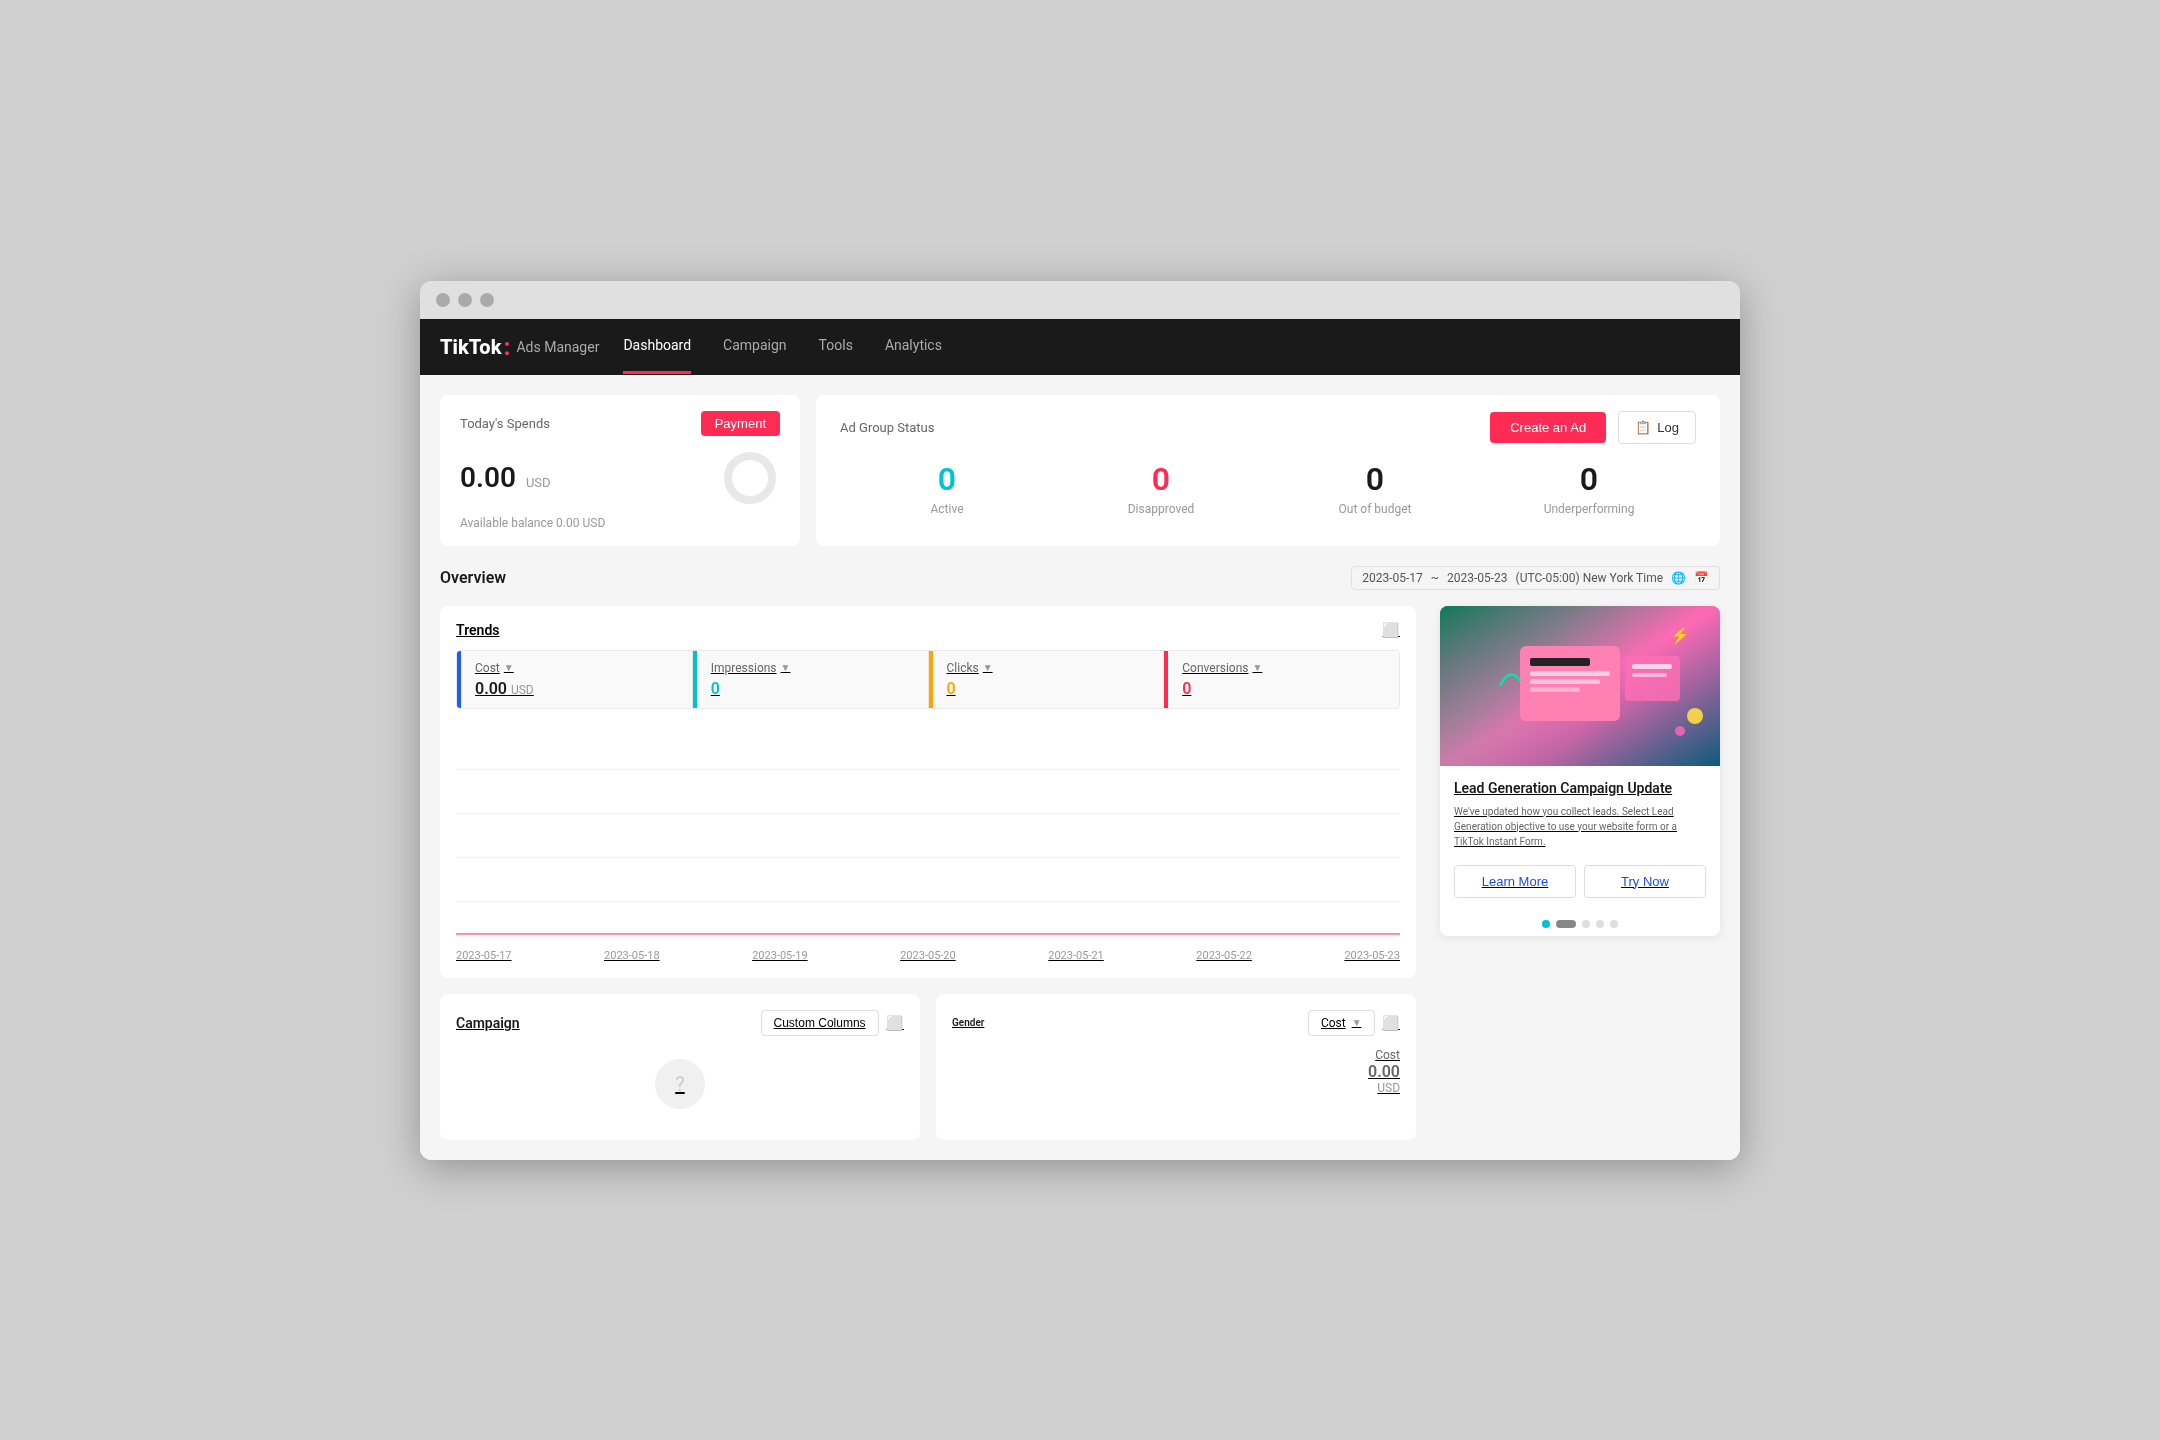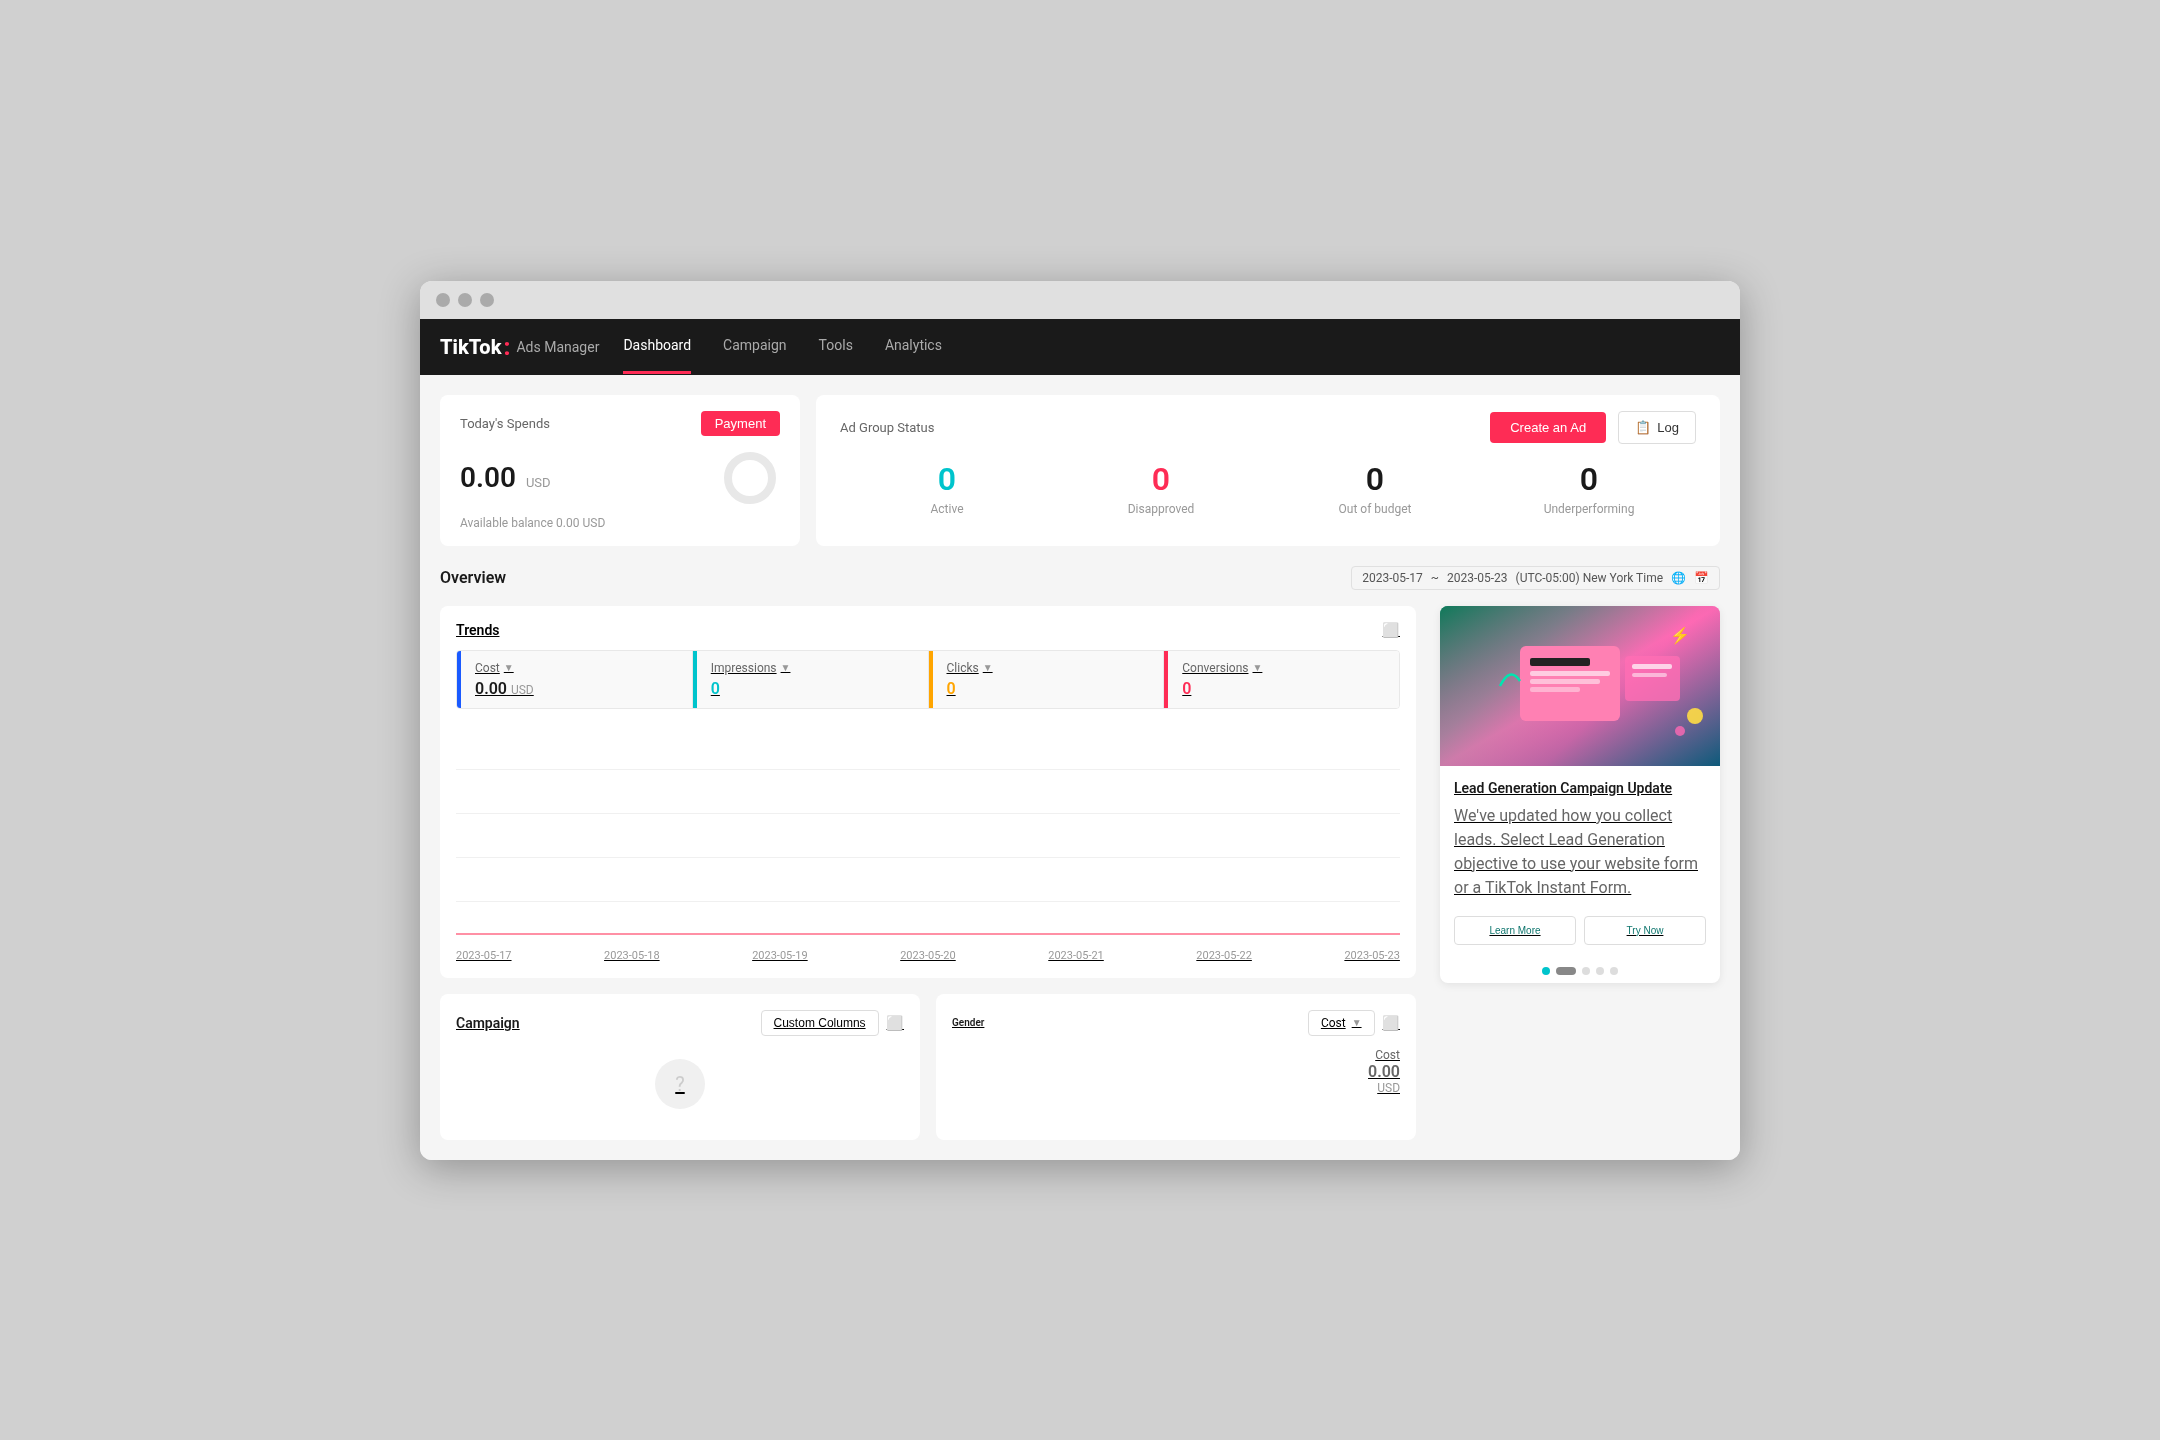"We've updated how you collect" .ad-content-body { font-size: 16px -> 10px }
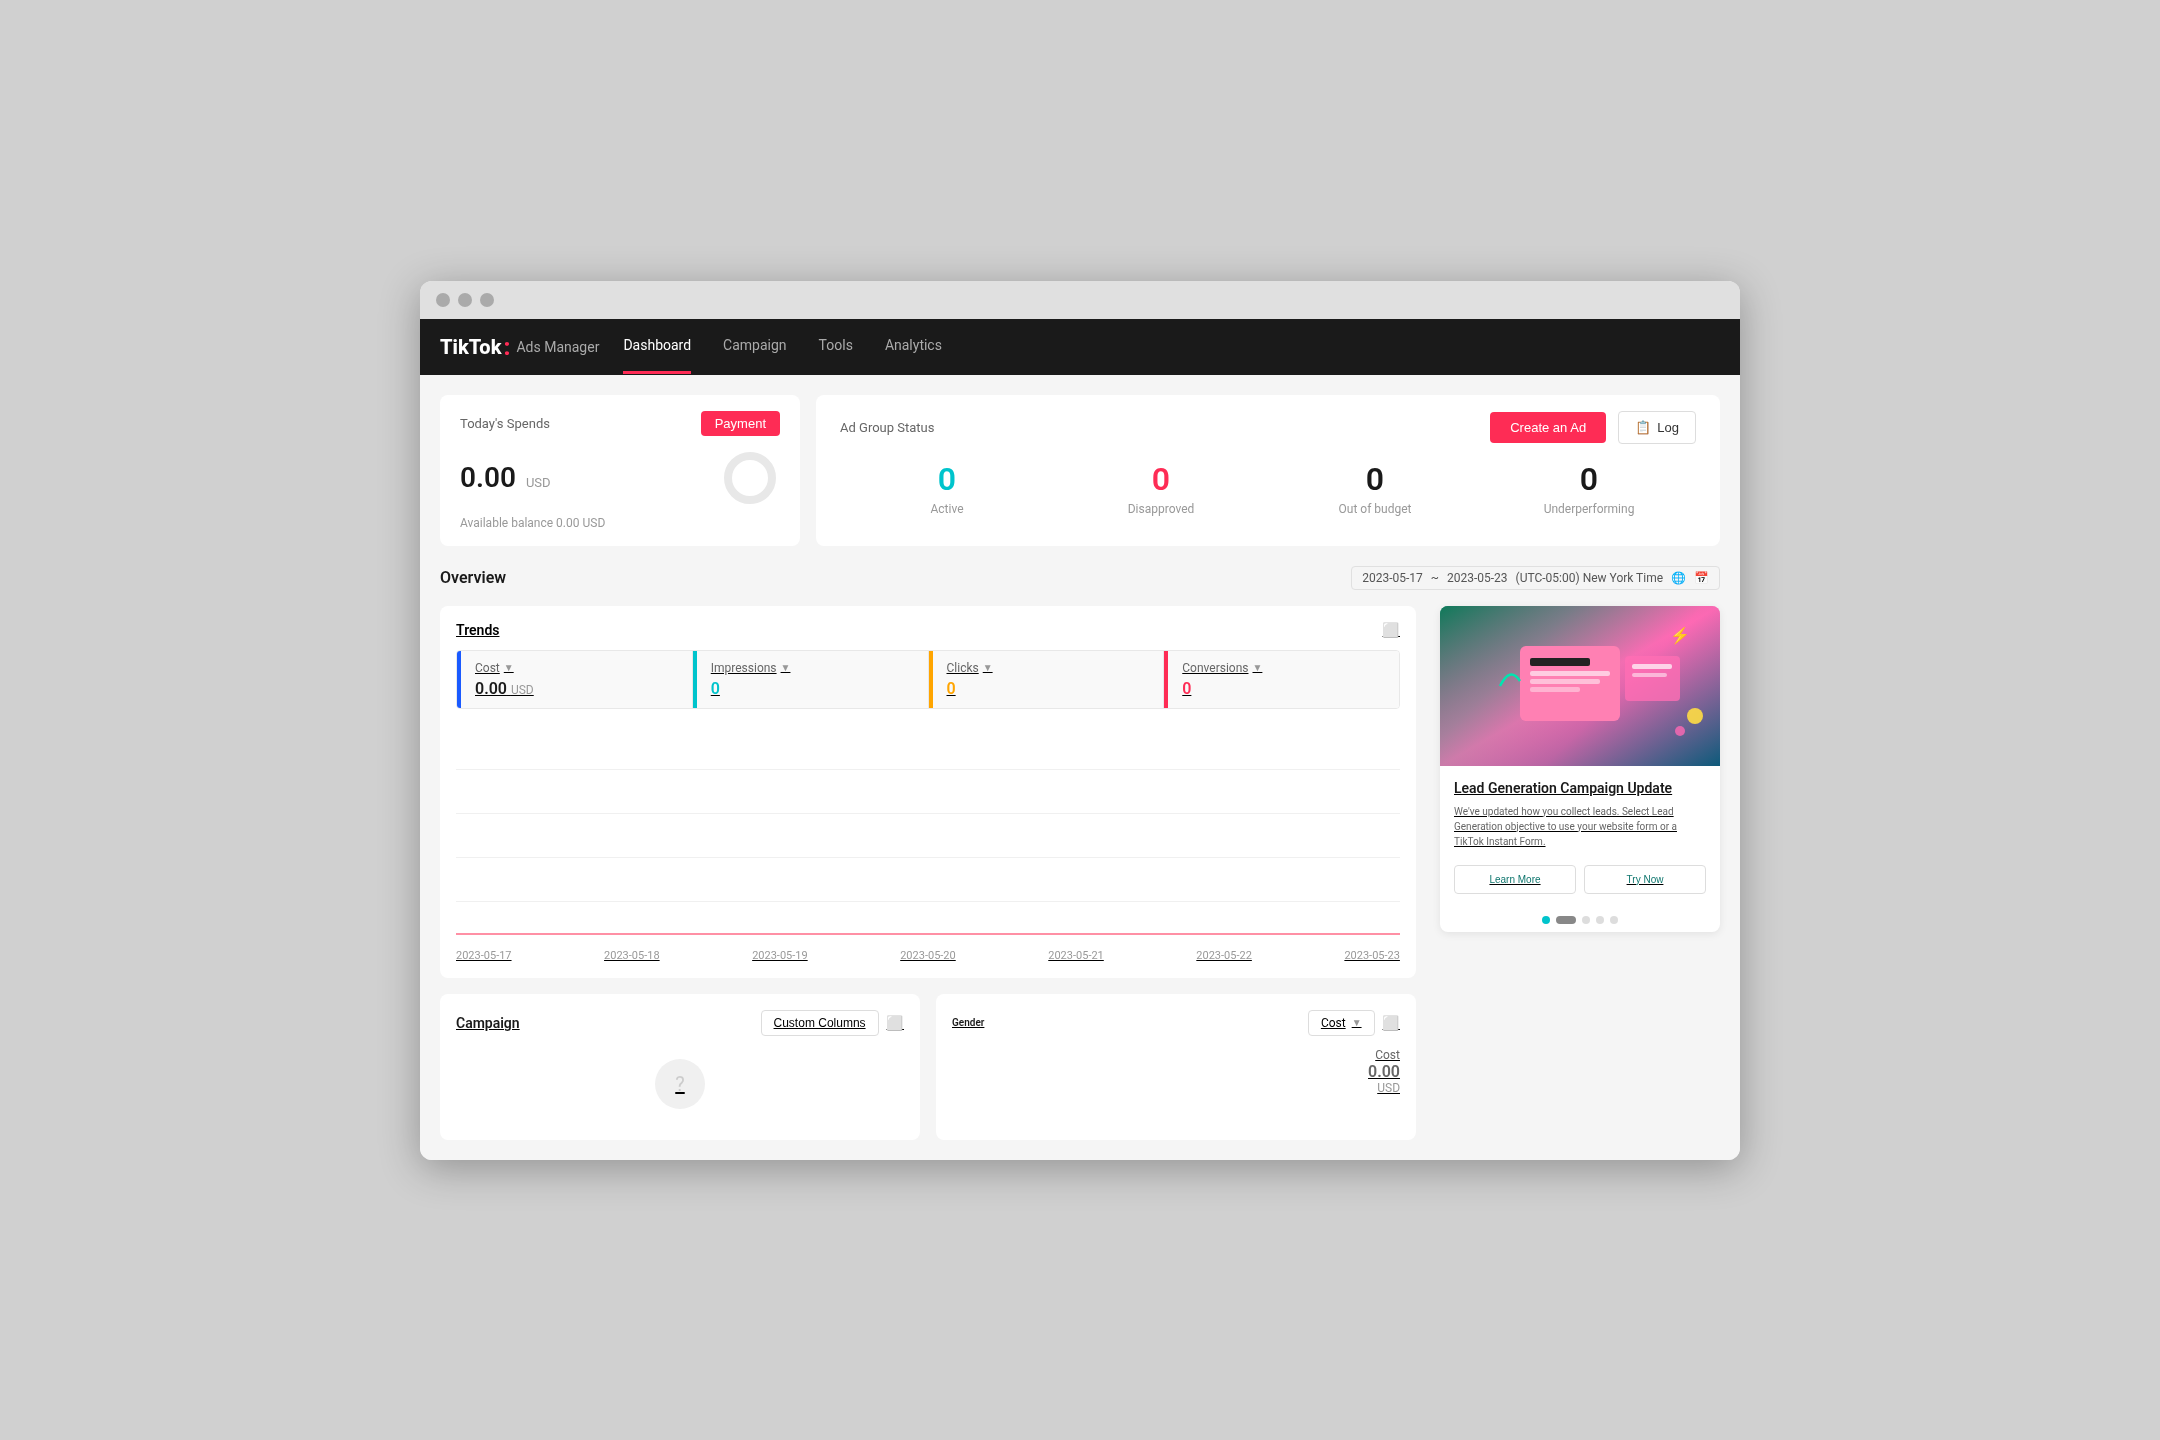"Learn More" .ad-btn { color: #0f766e -> #1d4ed8; font-size: 10px -> 13px }
